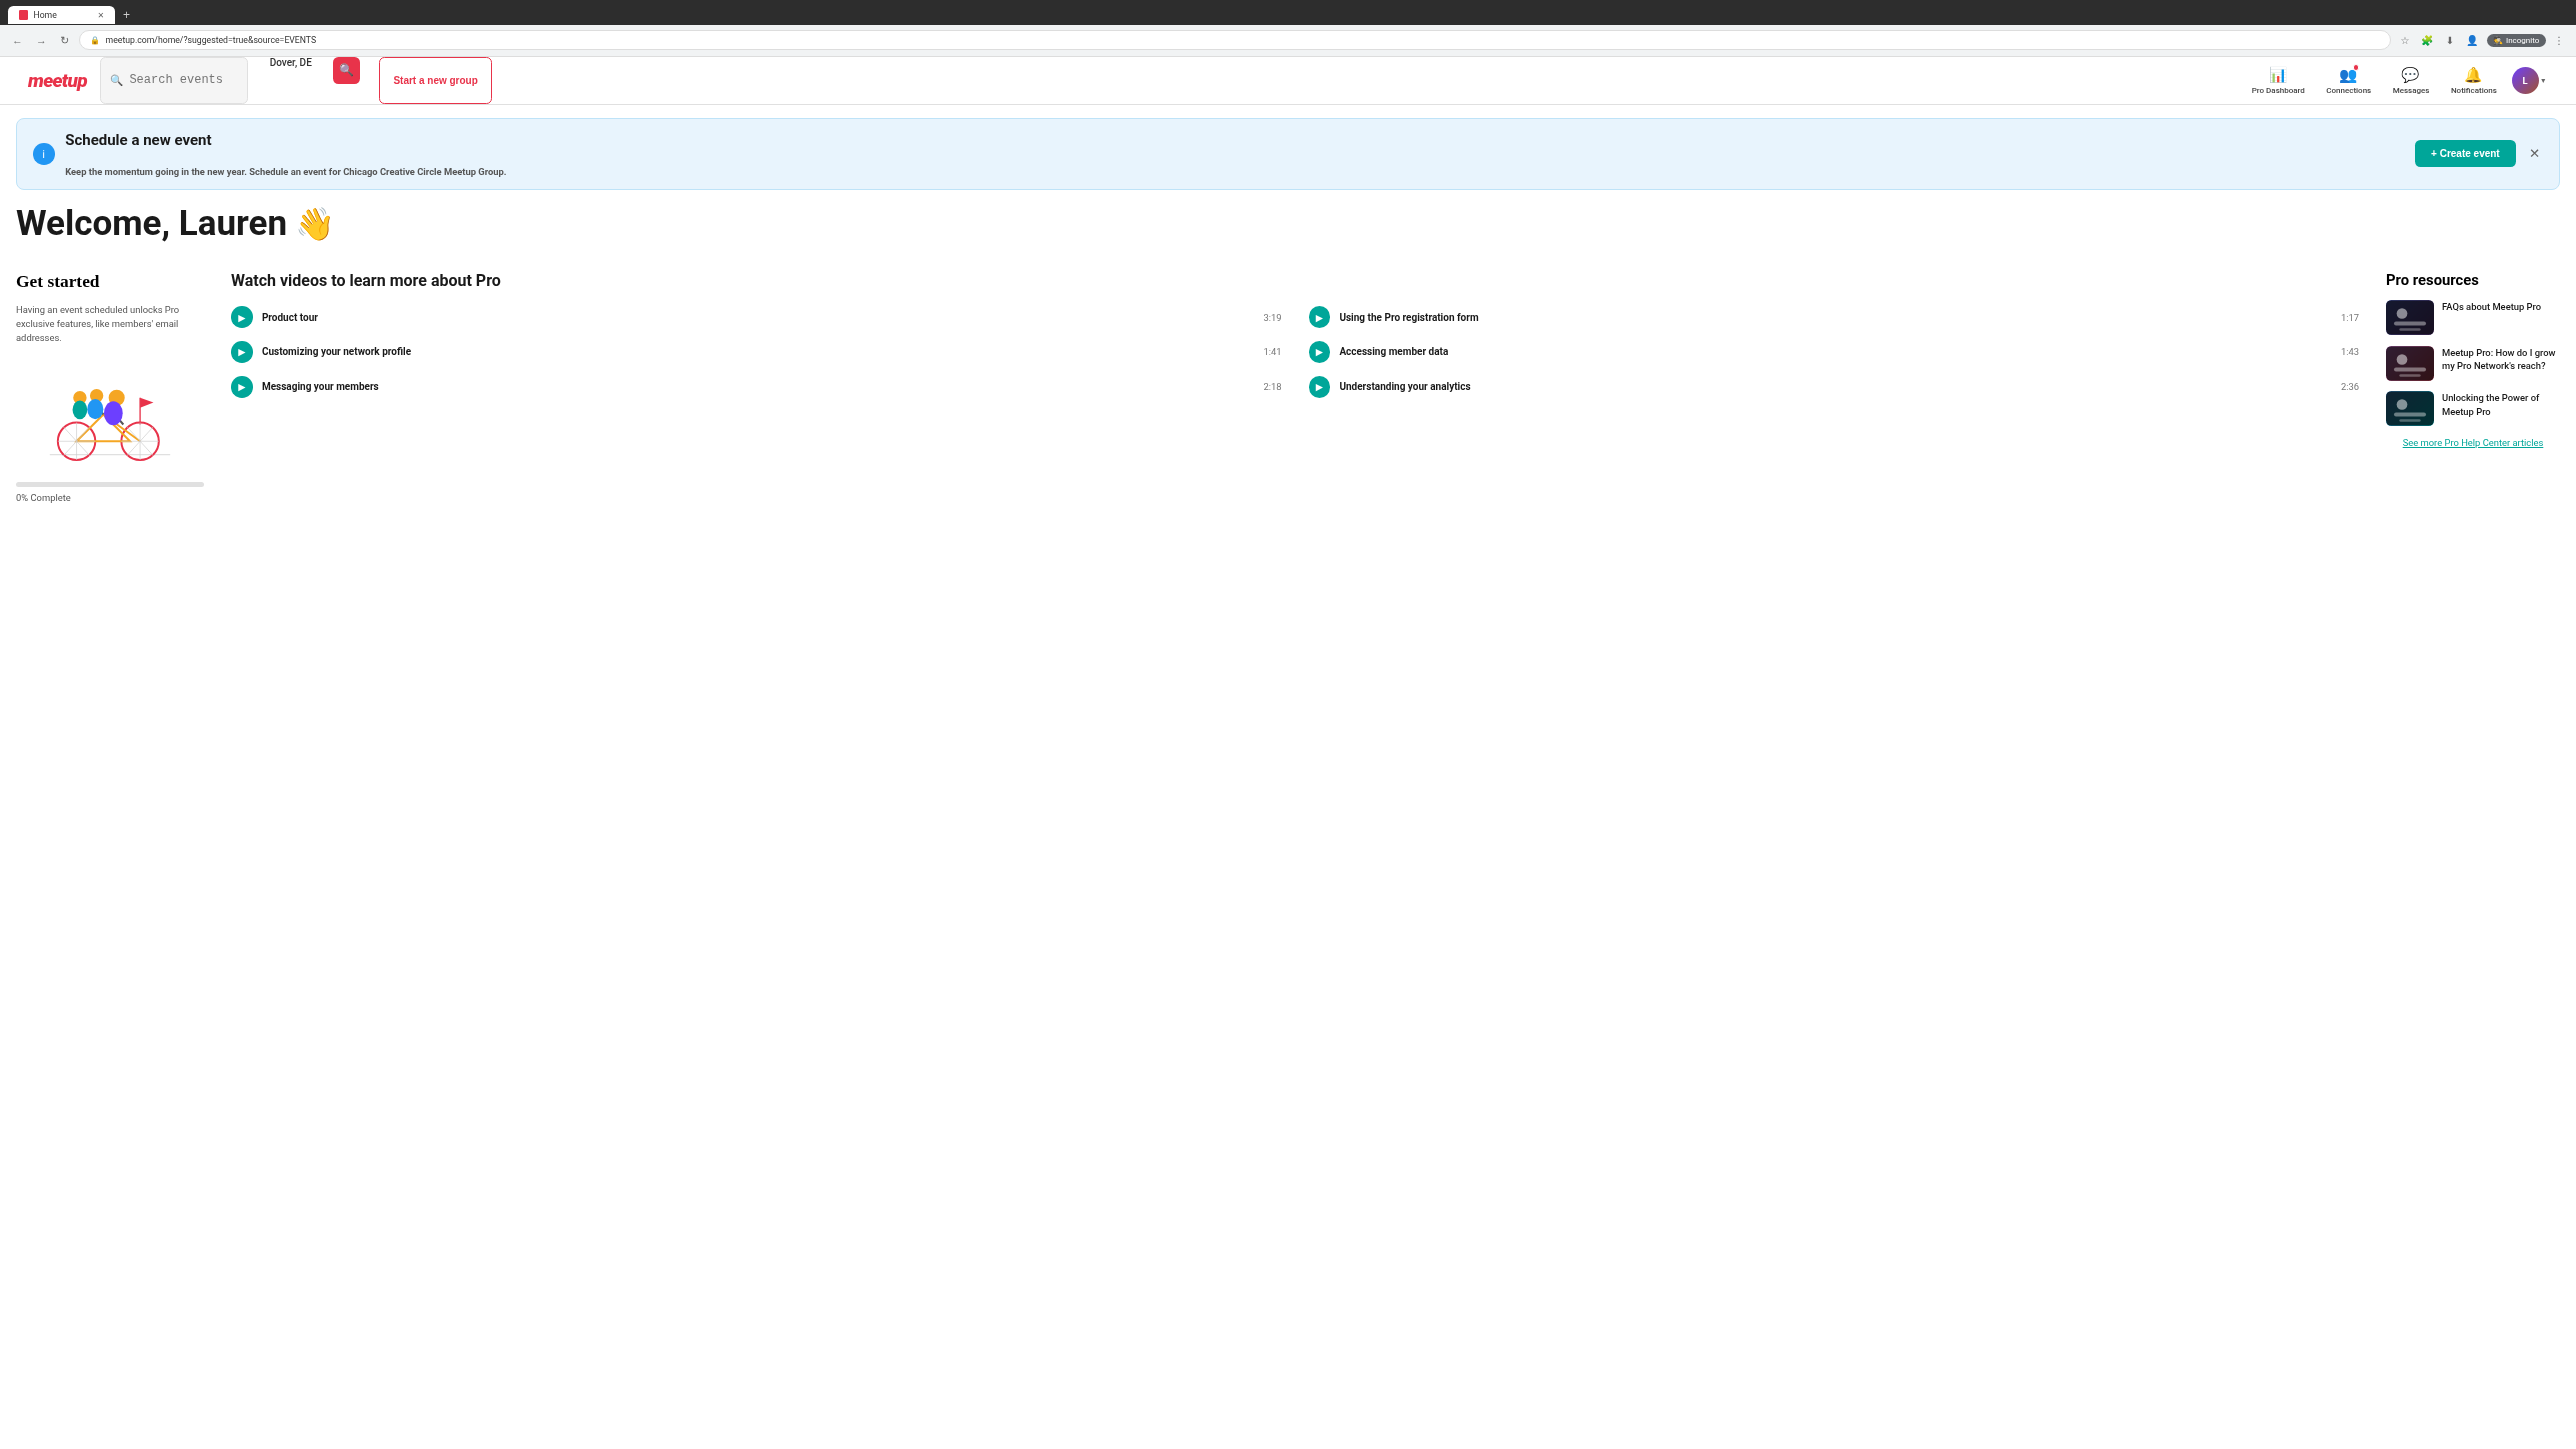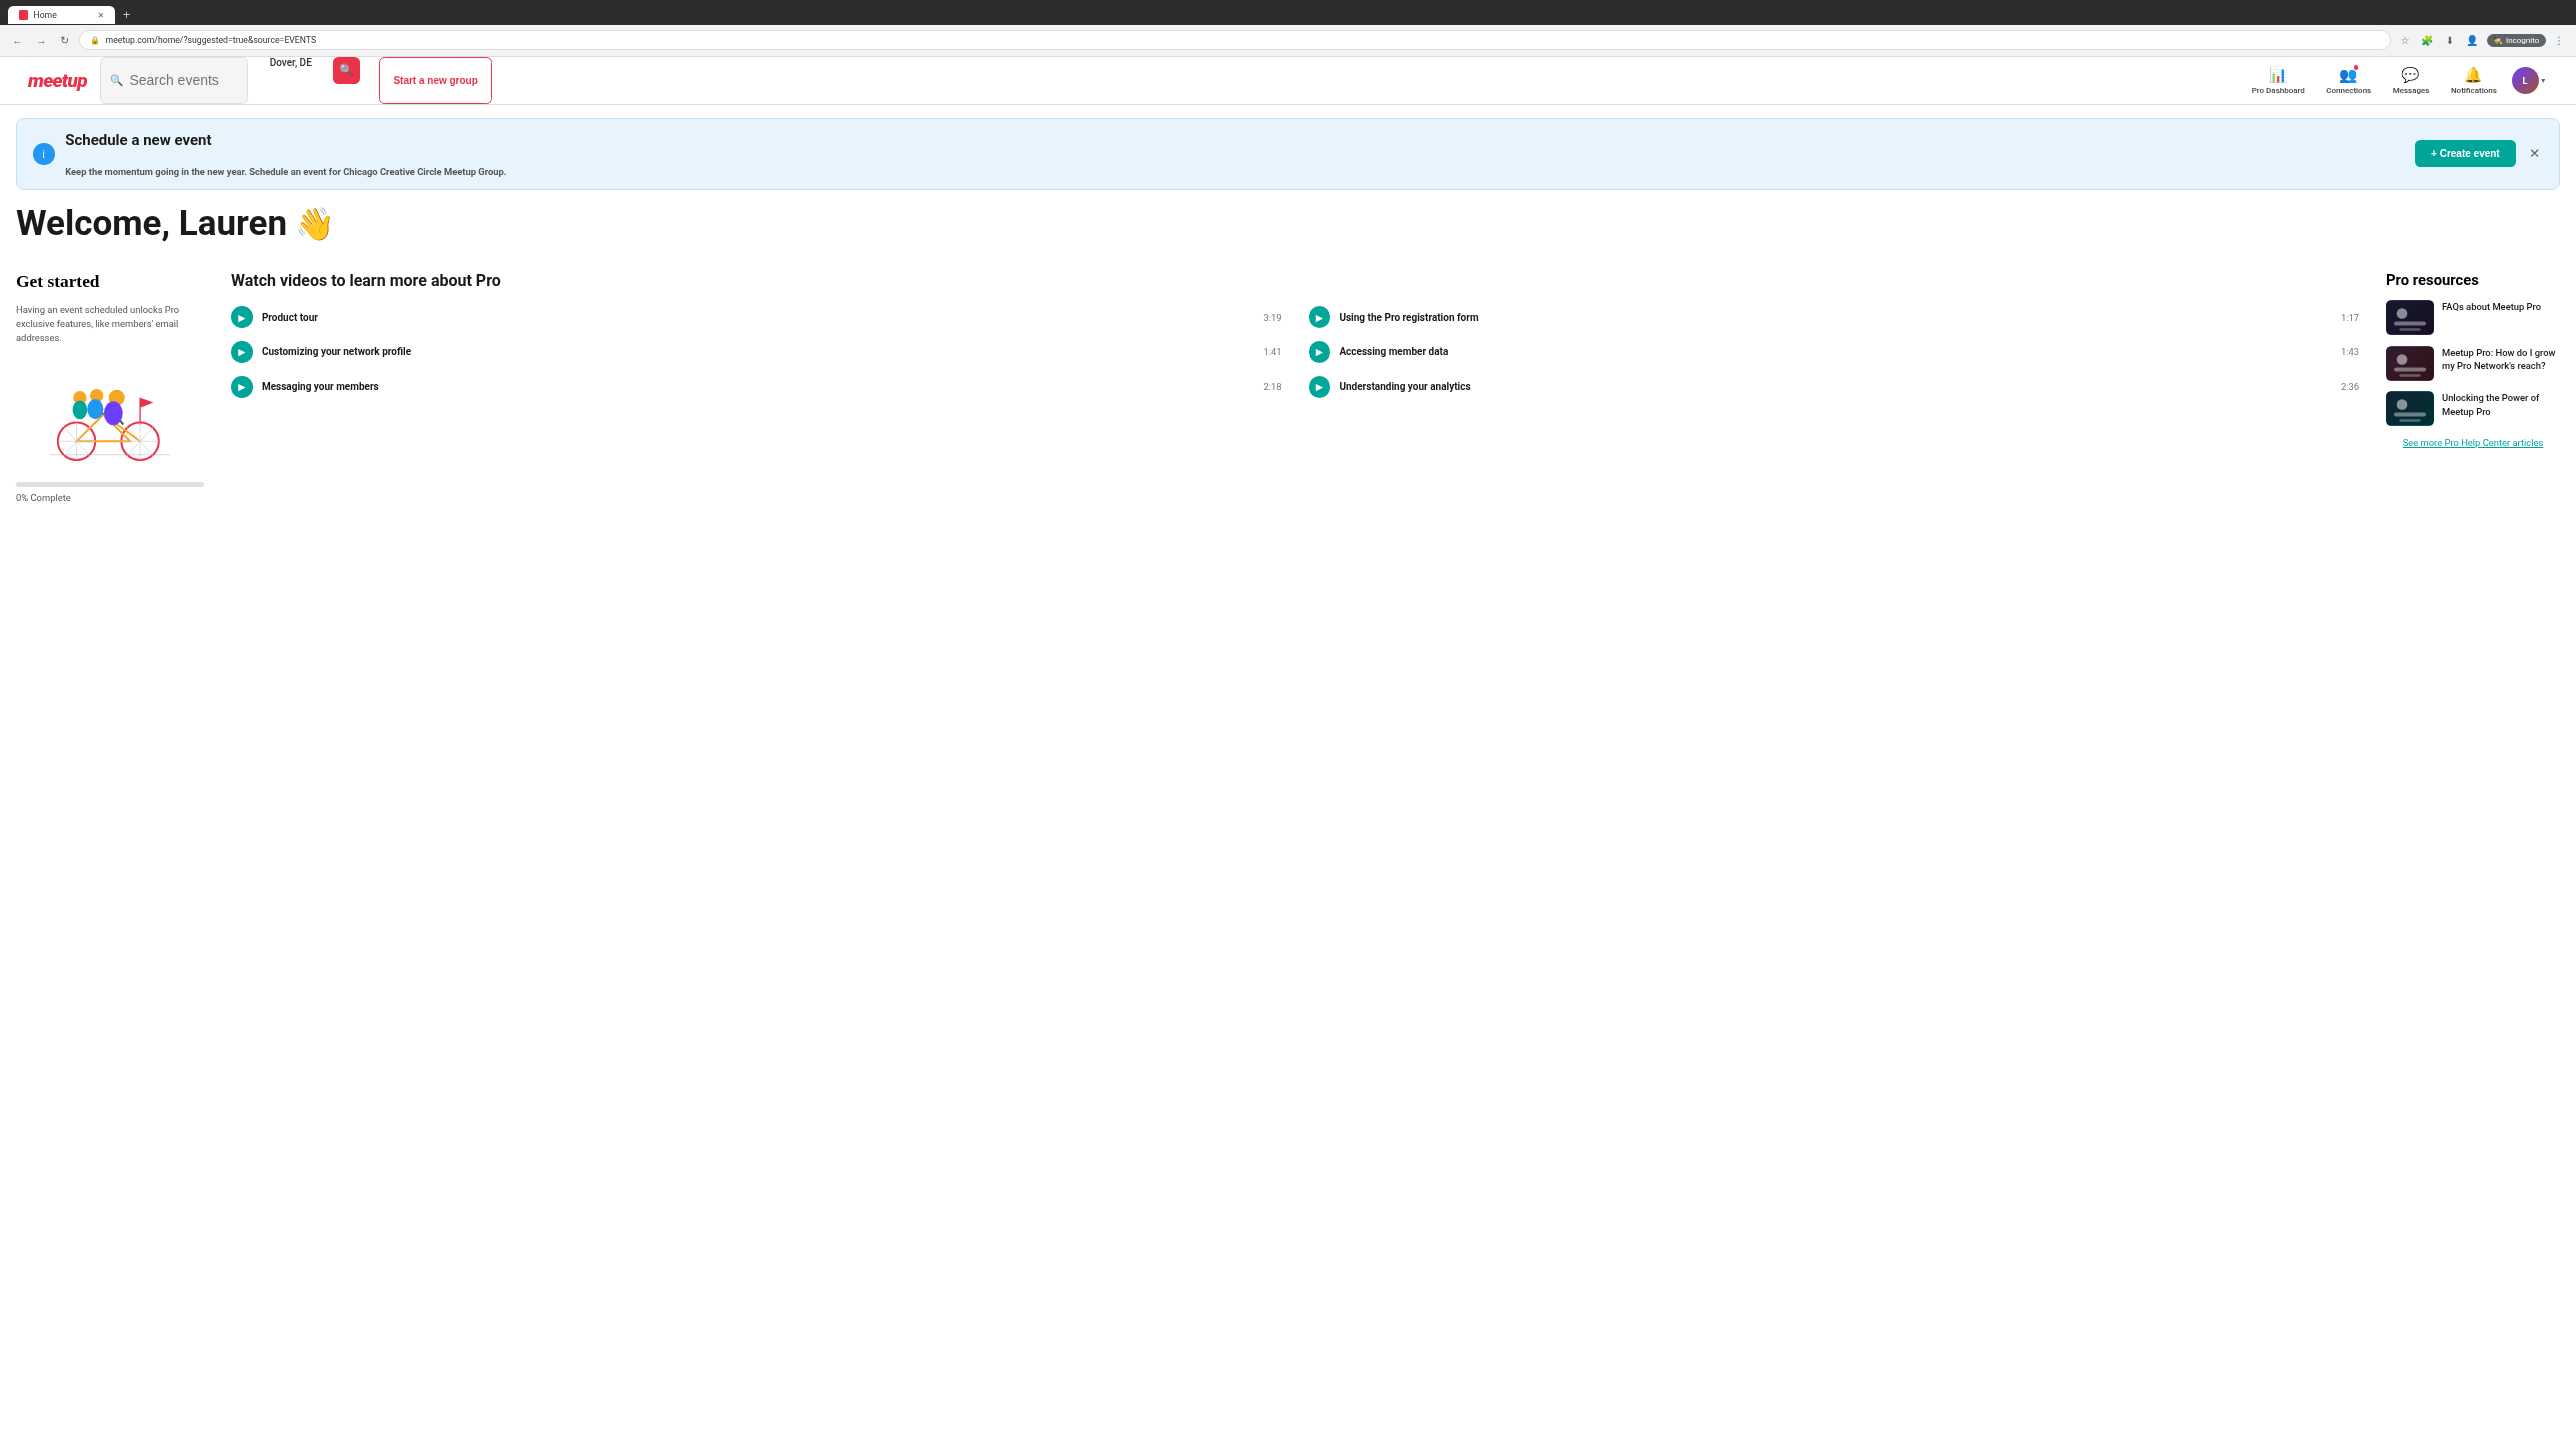"Search events" .search-bar input { font-family: none -> Liberation Mono, monospace; font-size: 14px -> 12px }
